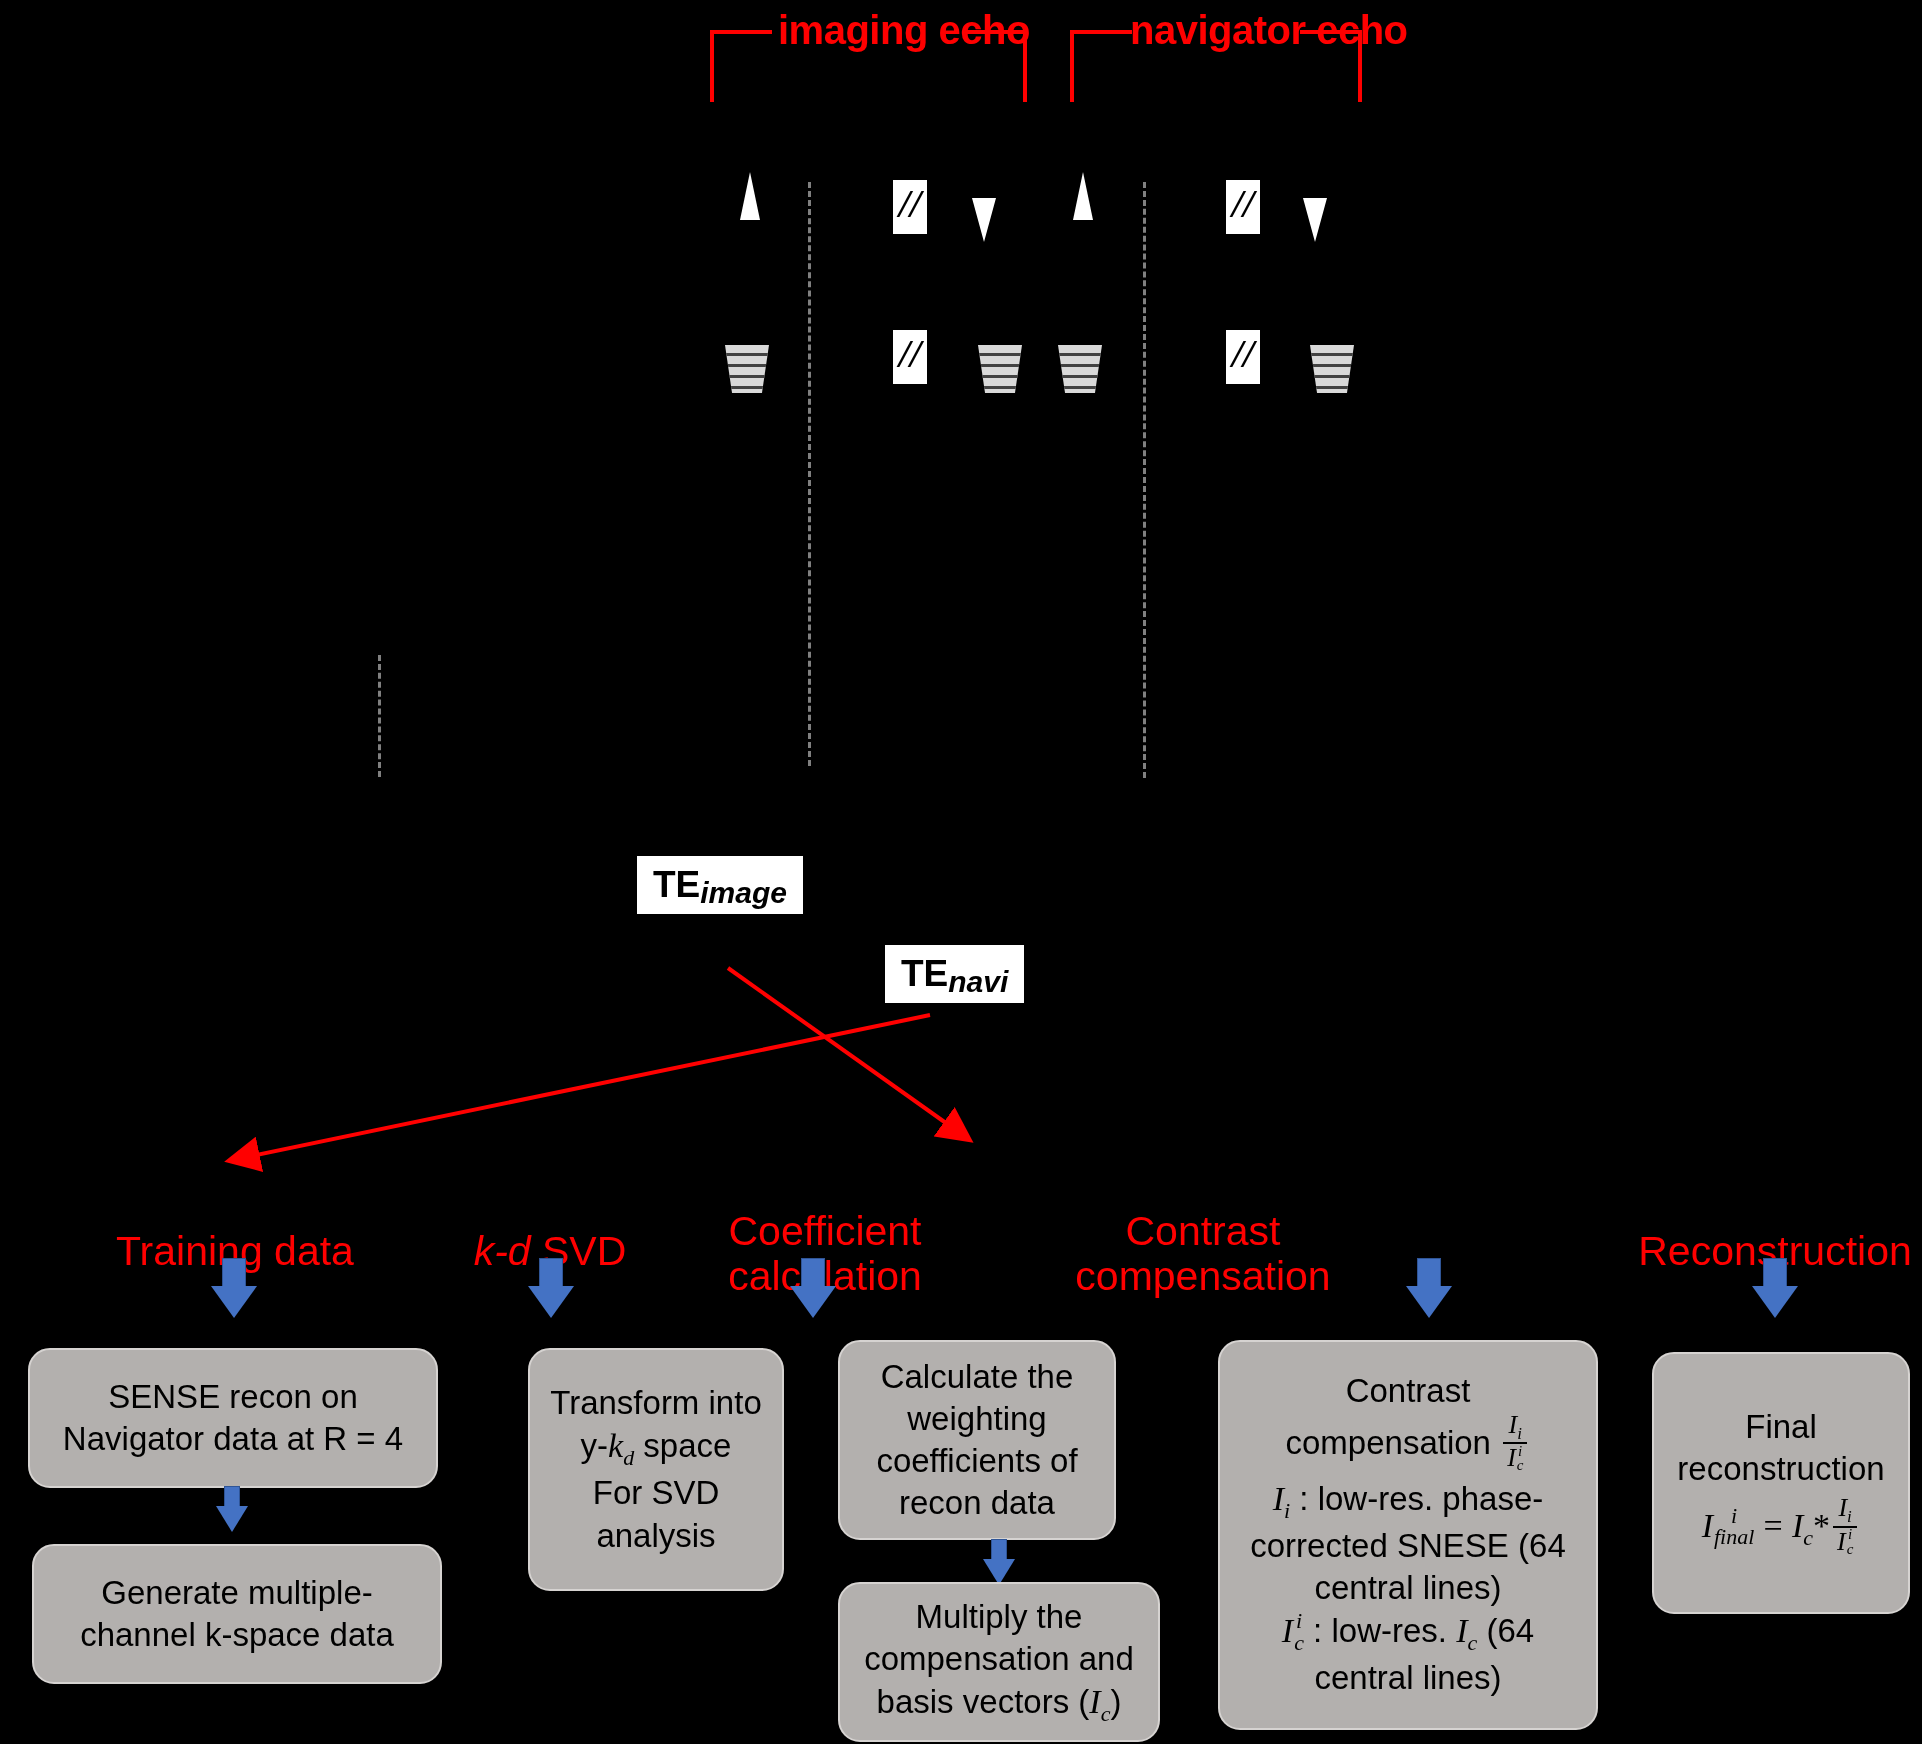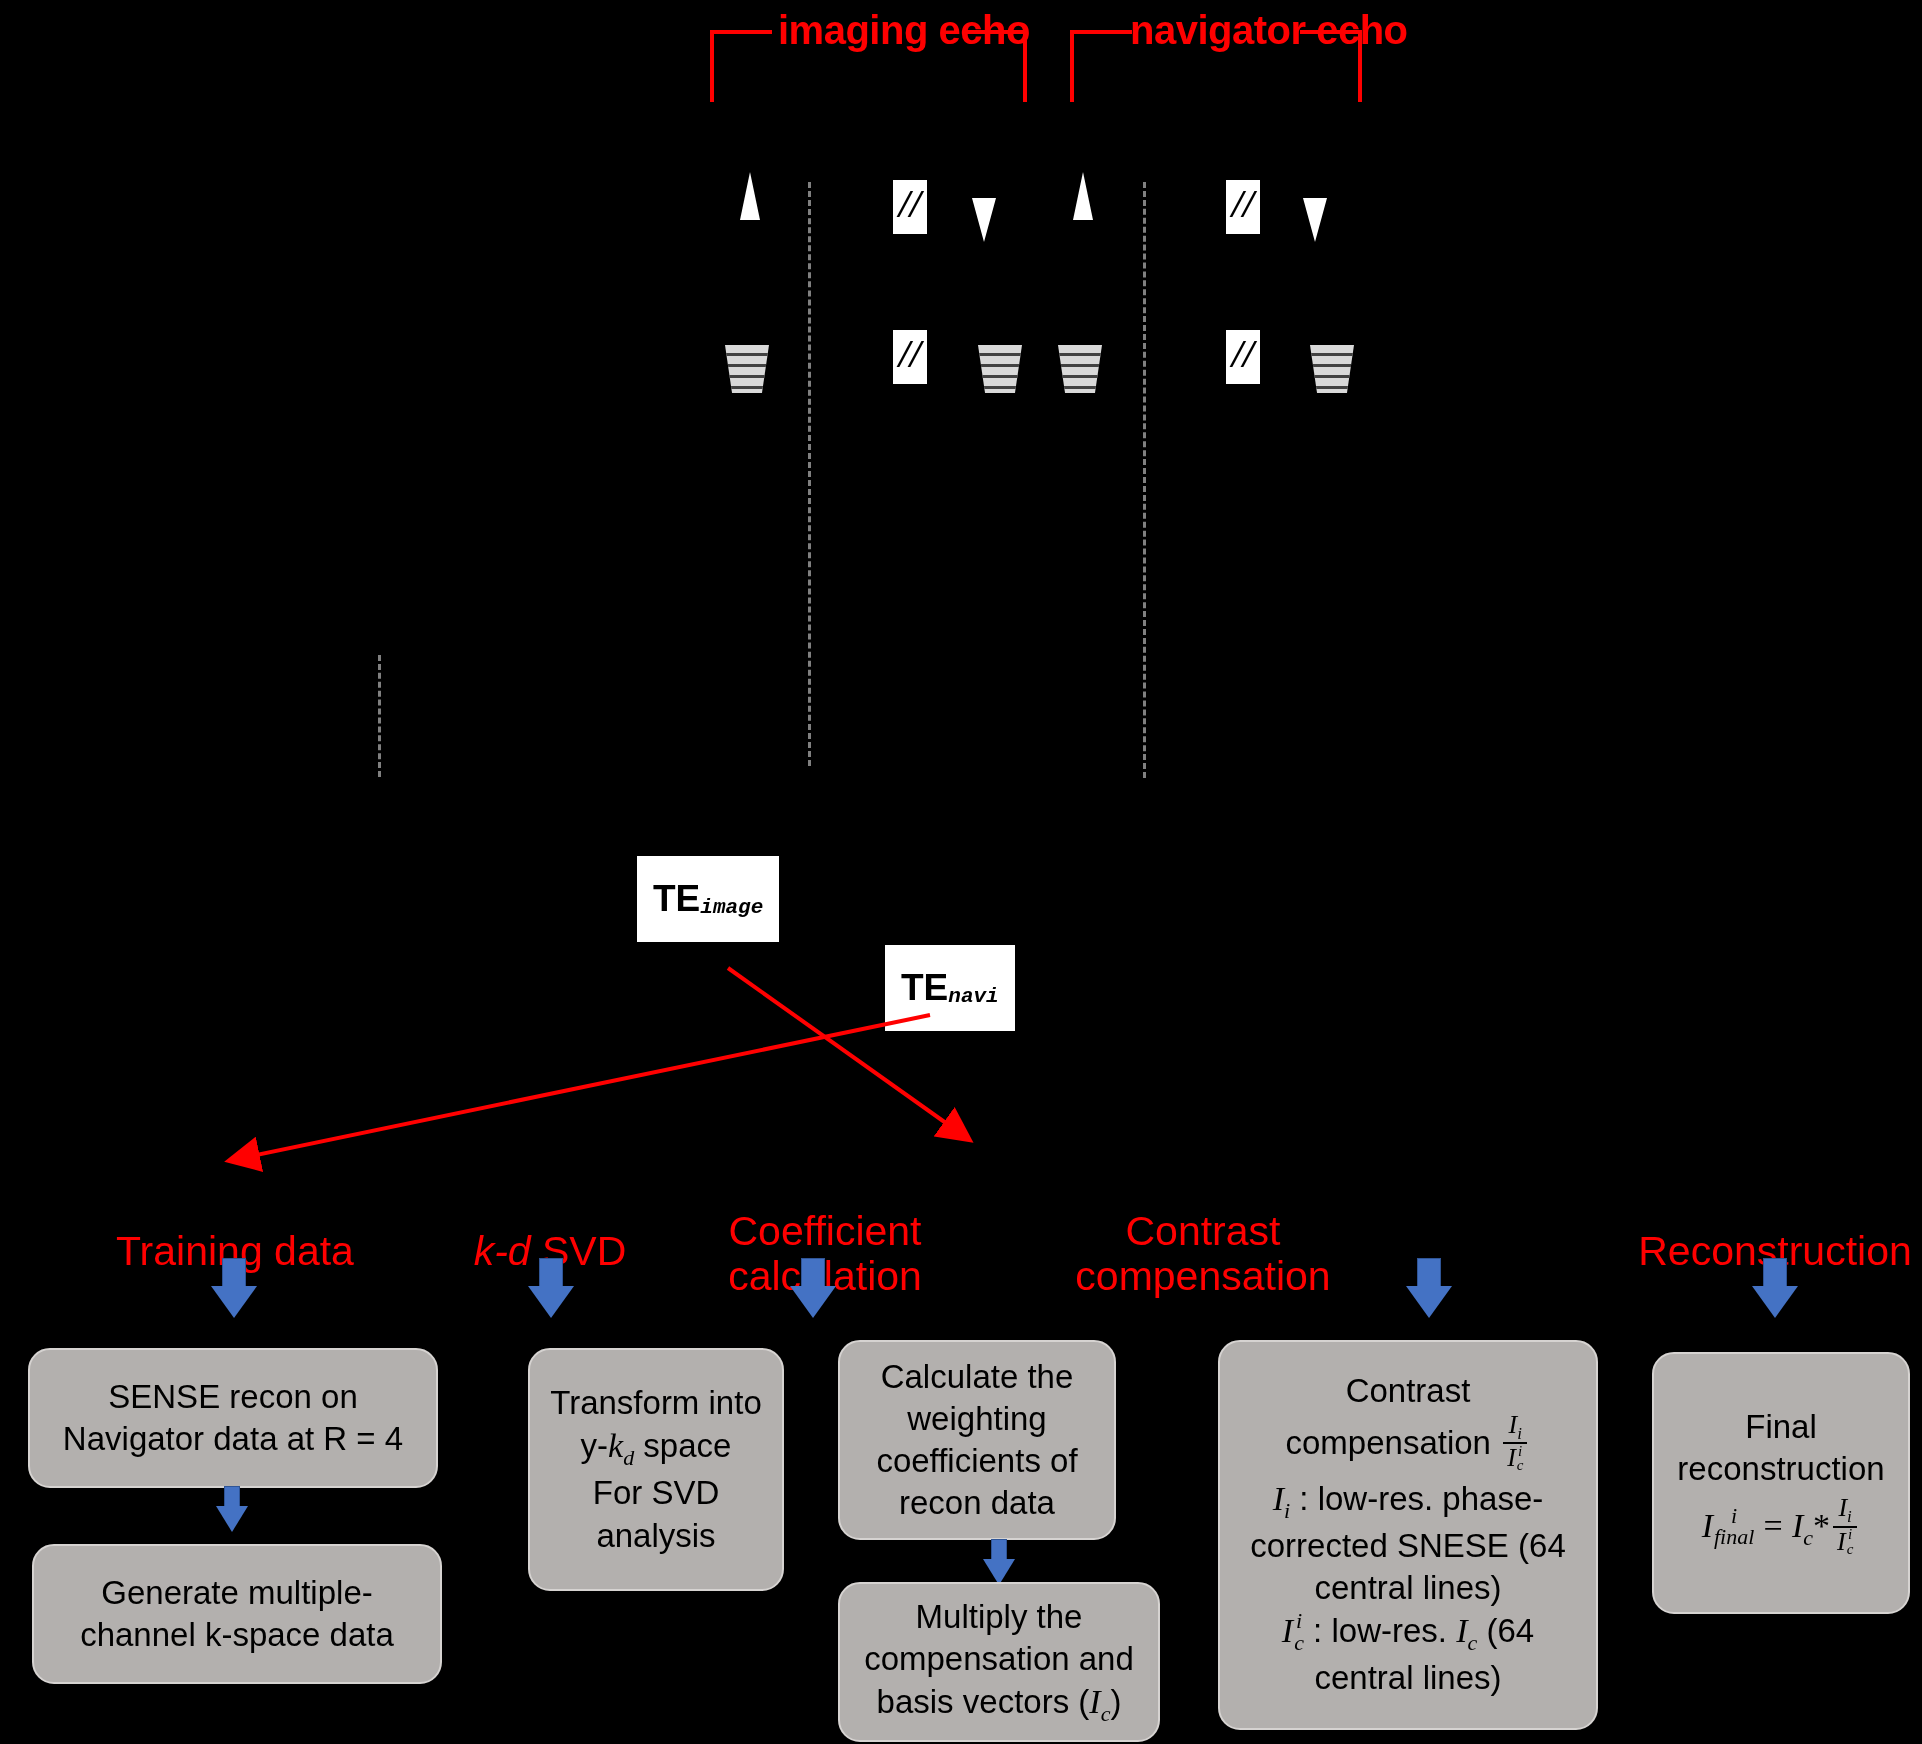"TE" .te-box { padding: 22px 16px -> 8px 16px }
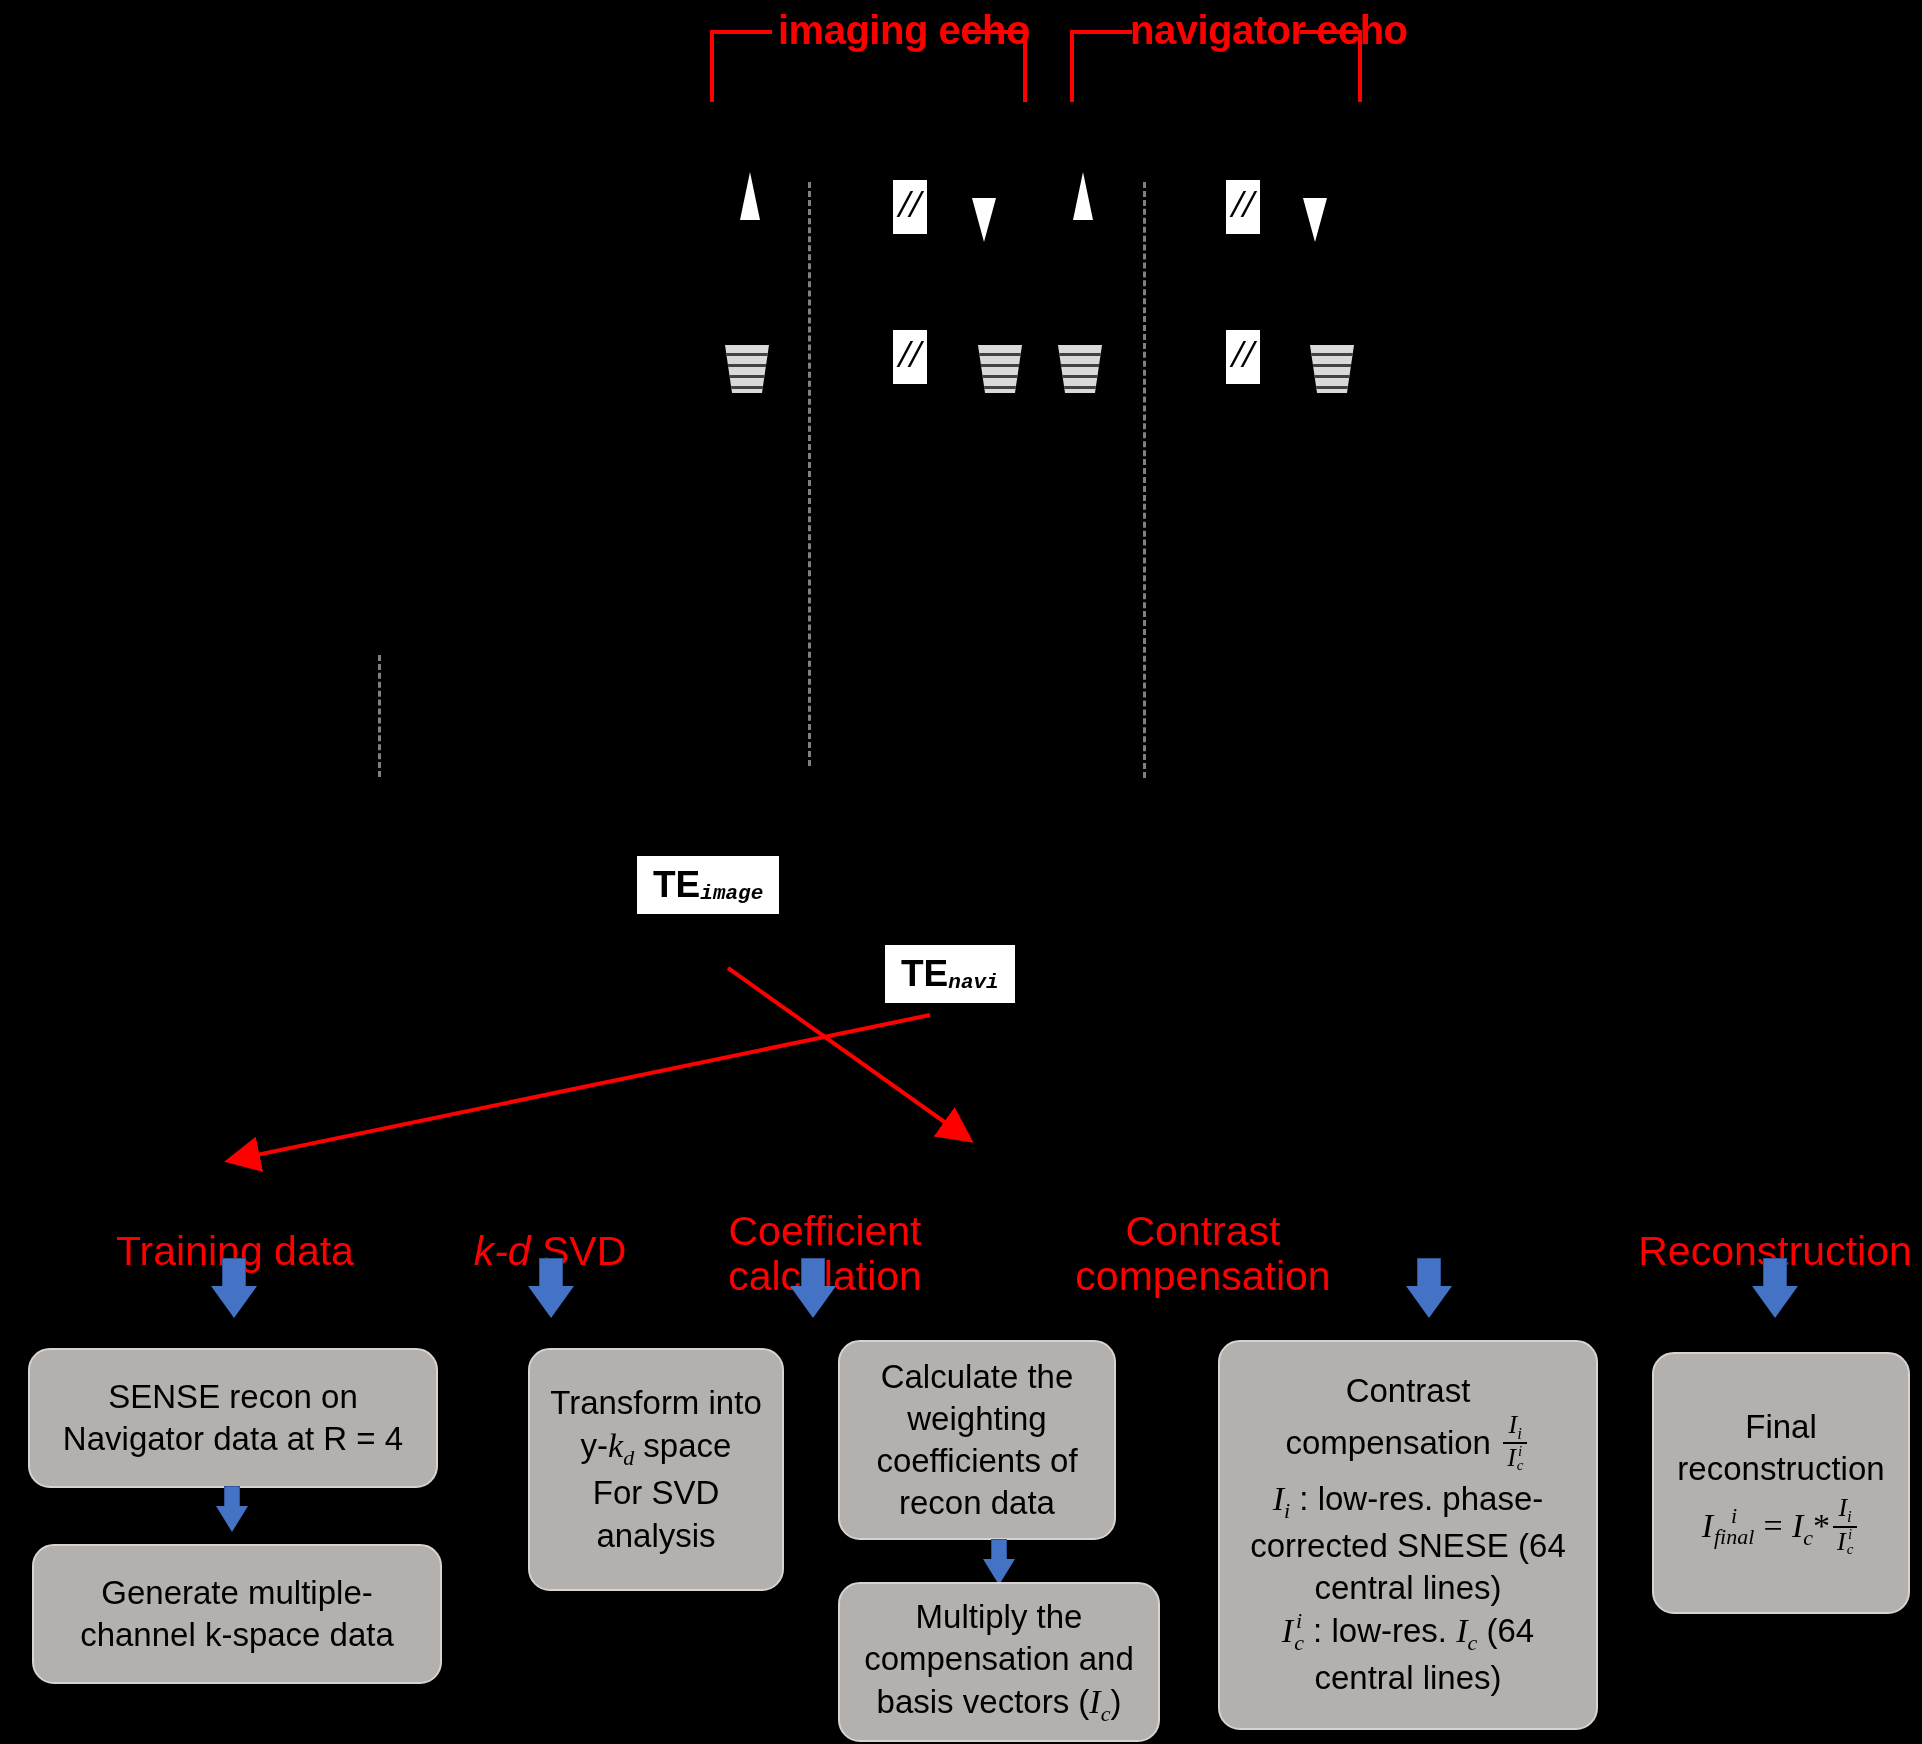"image" .te-box i { font-family: Liberation Mono, monospace -> none; font-size: 21px -> 30px }
